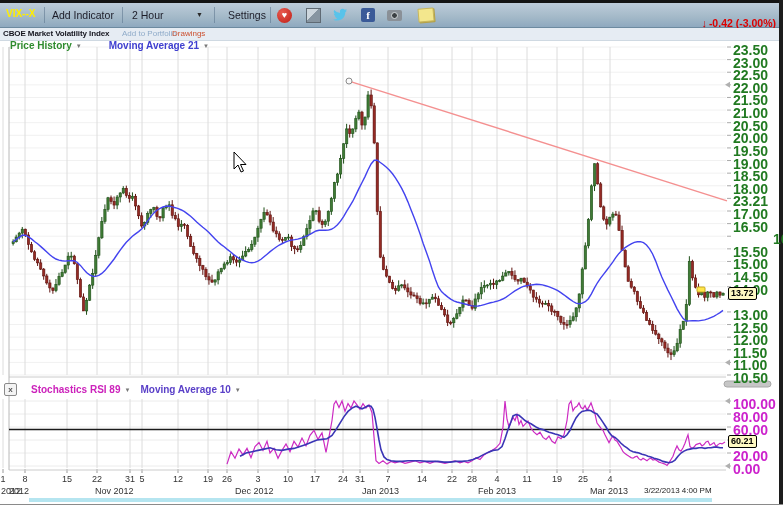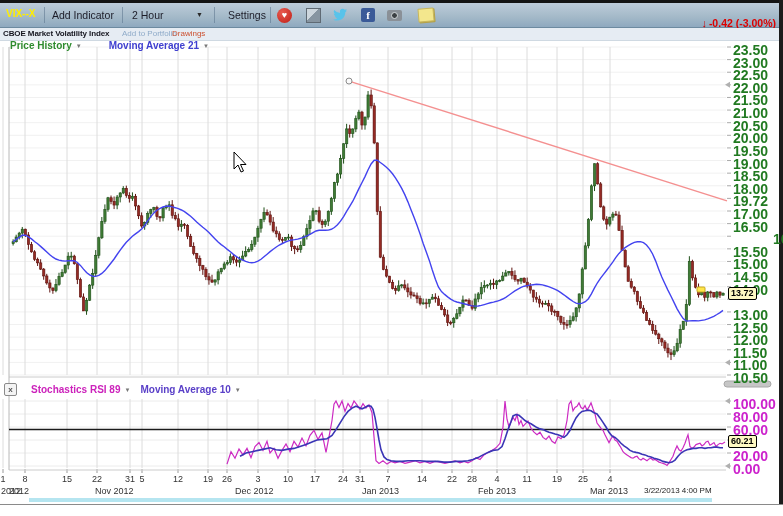"19.72" div.ylab { text: 19.72 -> 23.21 }
